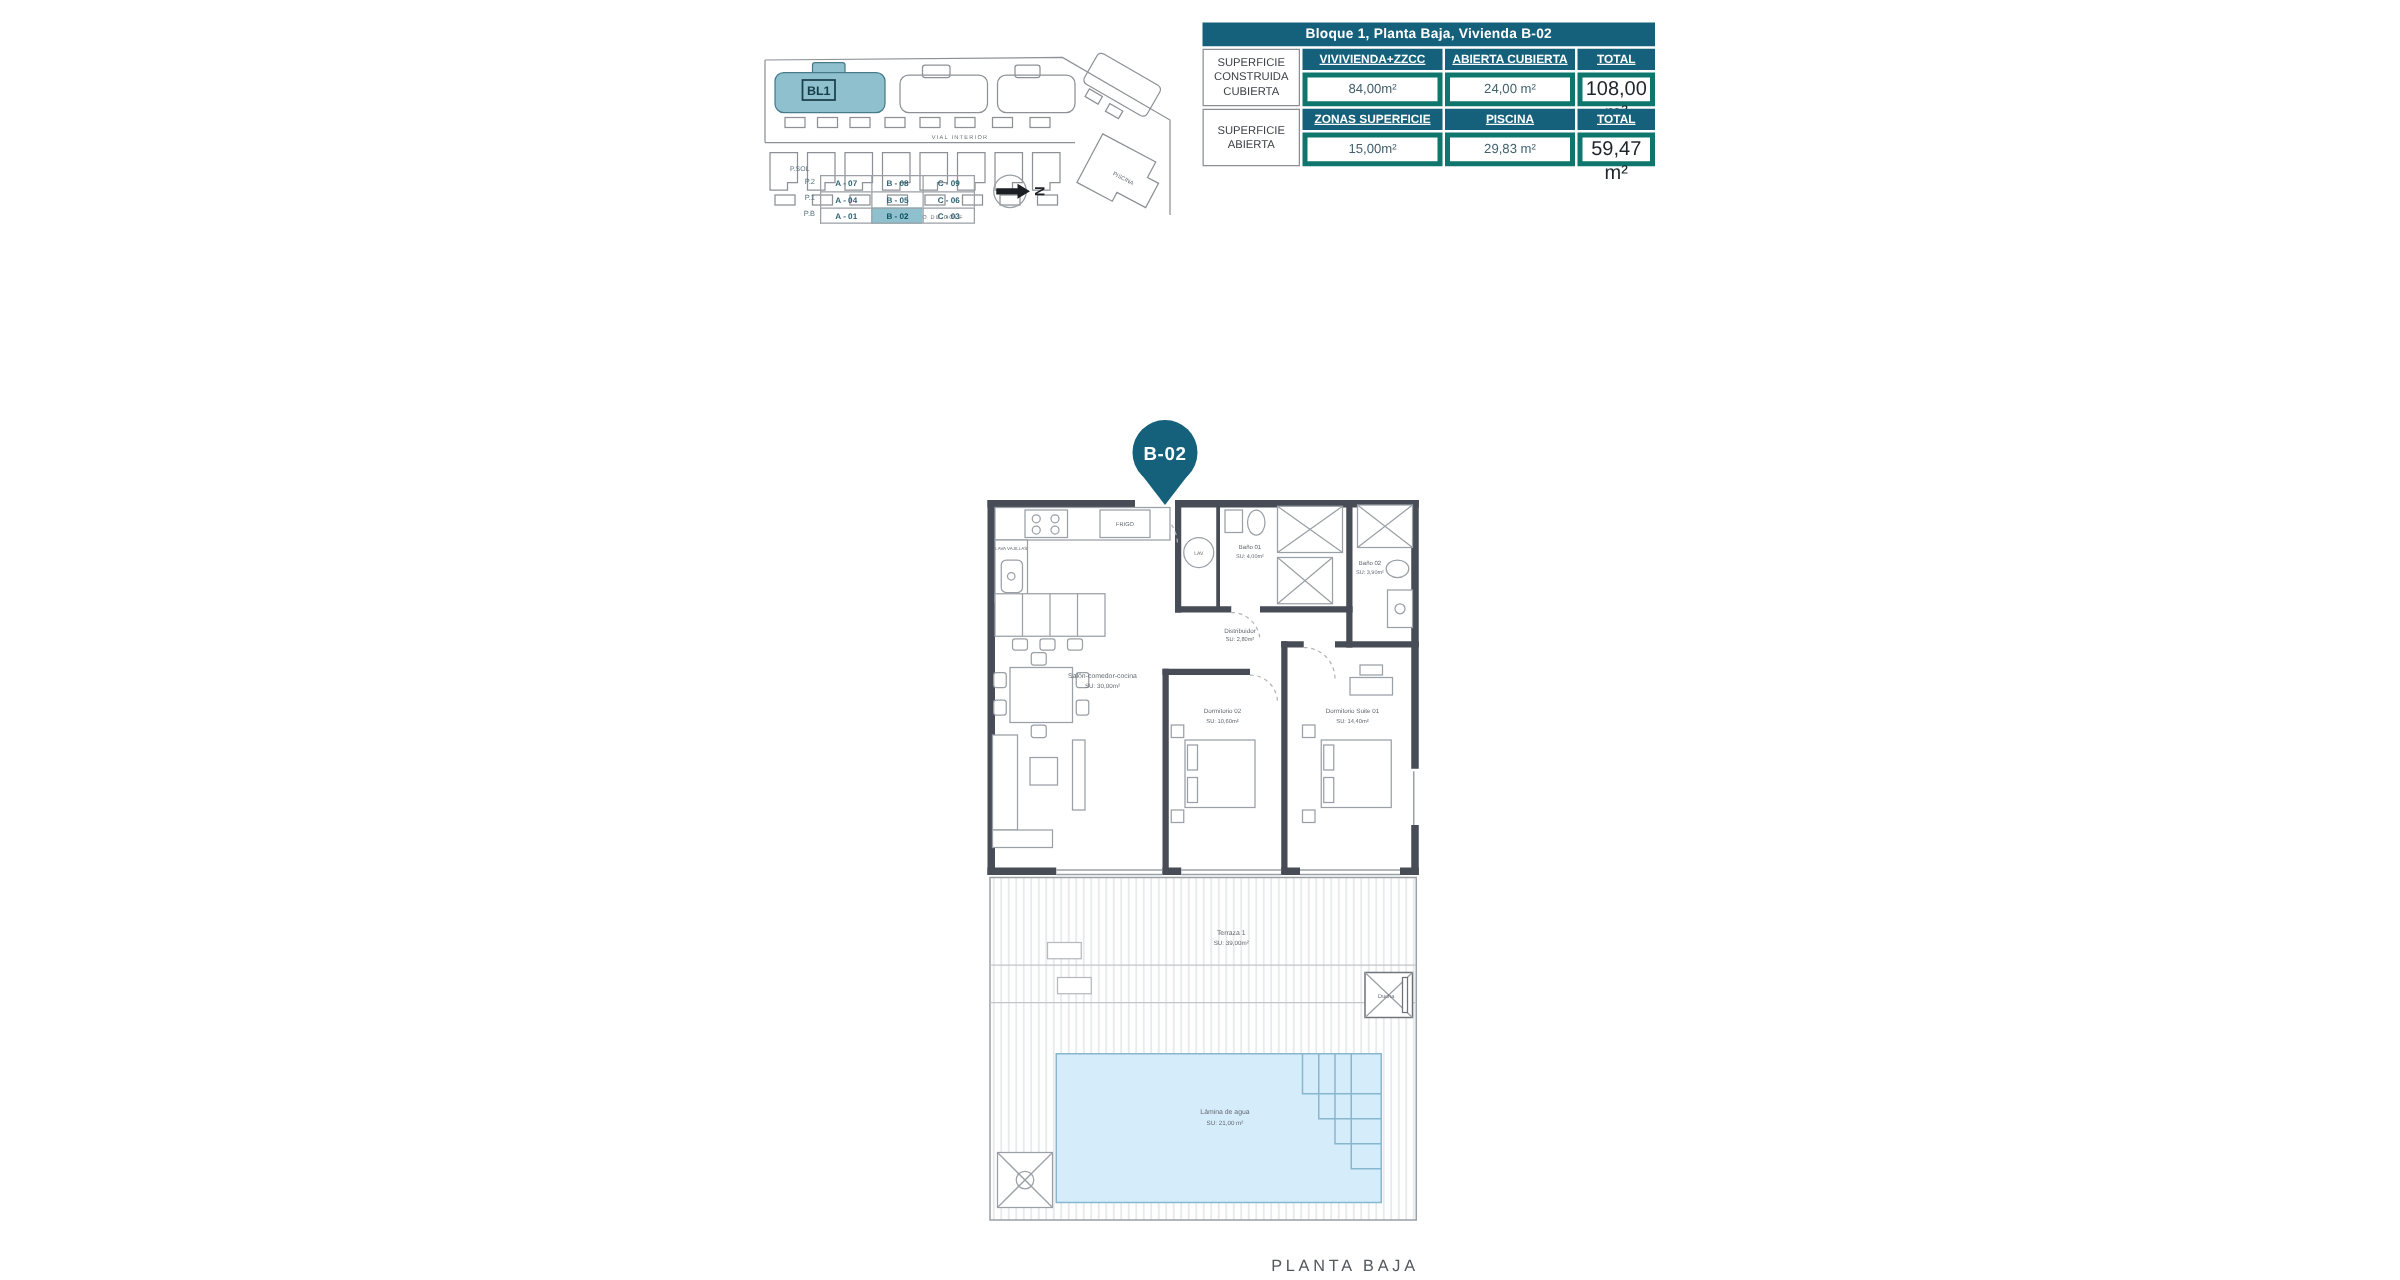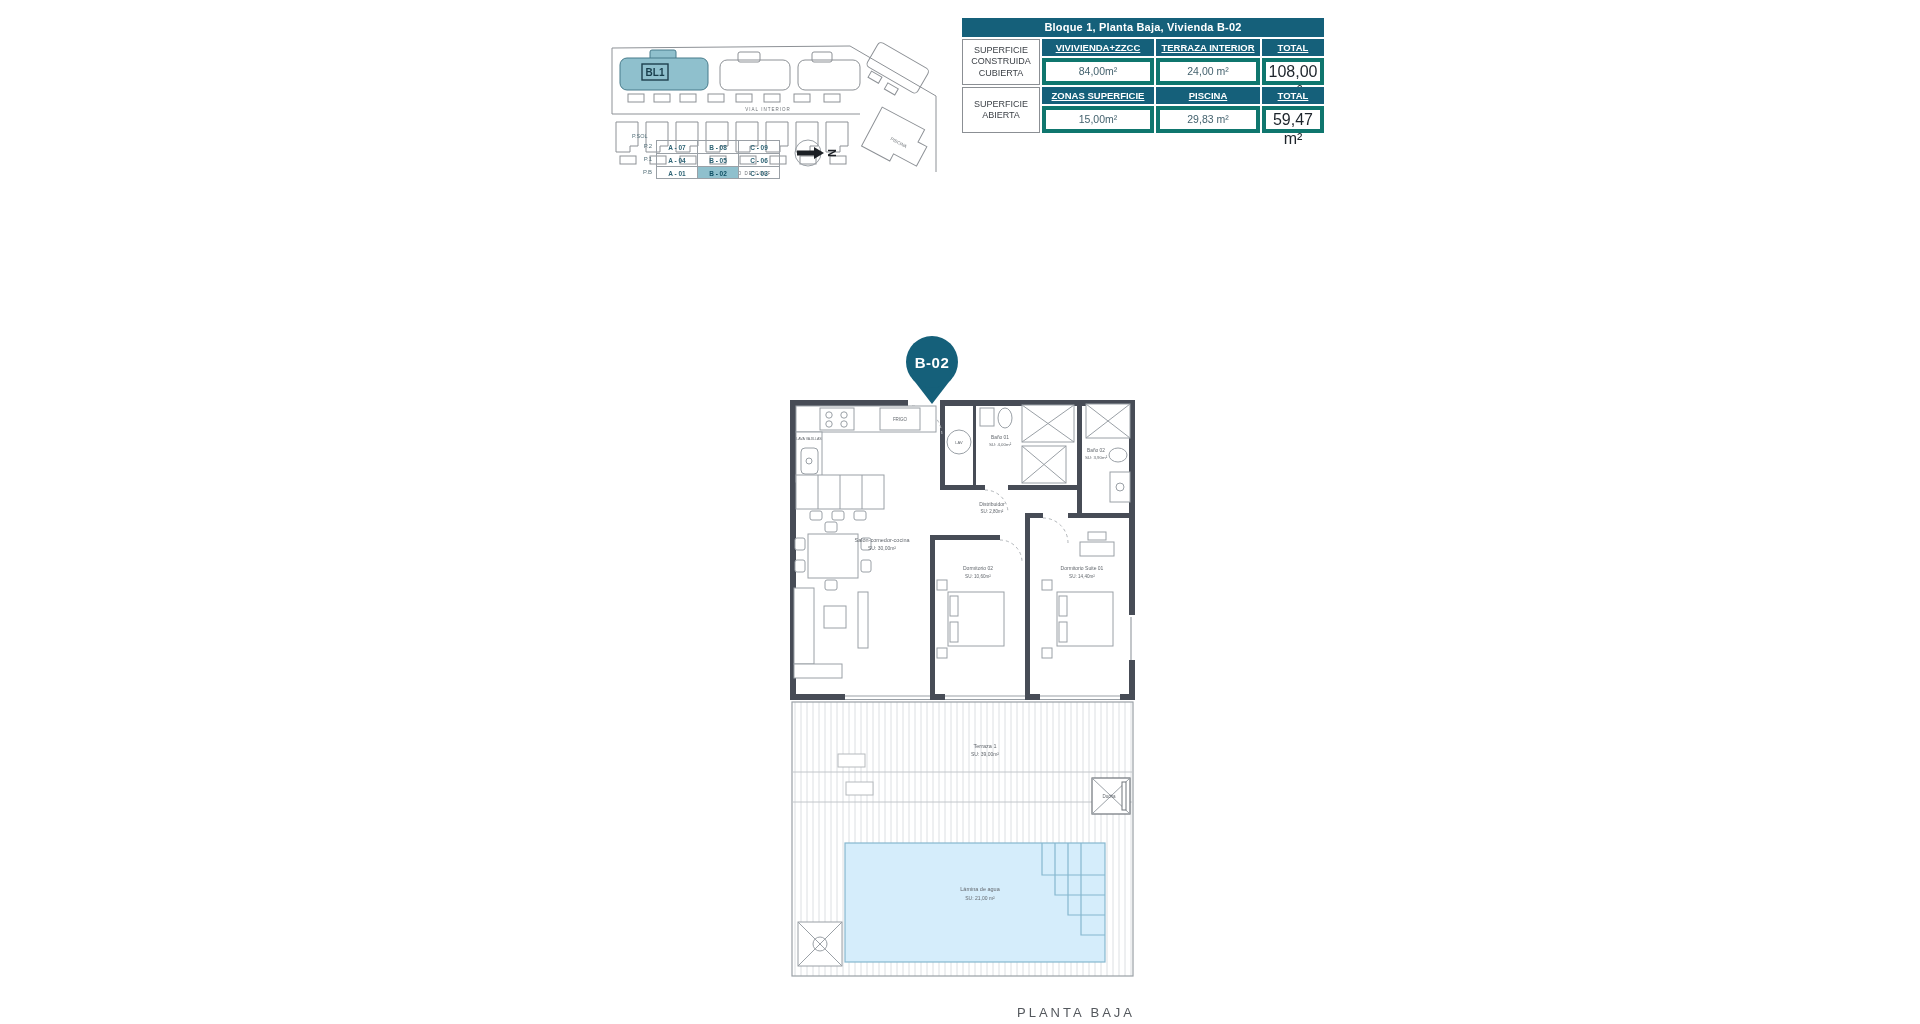"TERRAZA INTERIOR" div.at-head { text: TERRAZA INTERIOR -> ABIERTA CUBIERTA }
